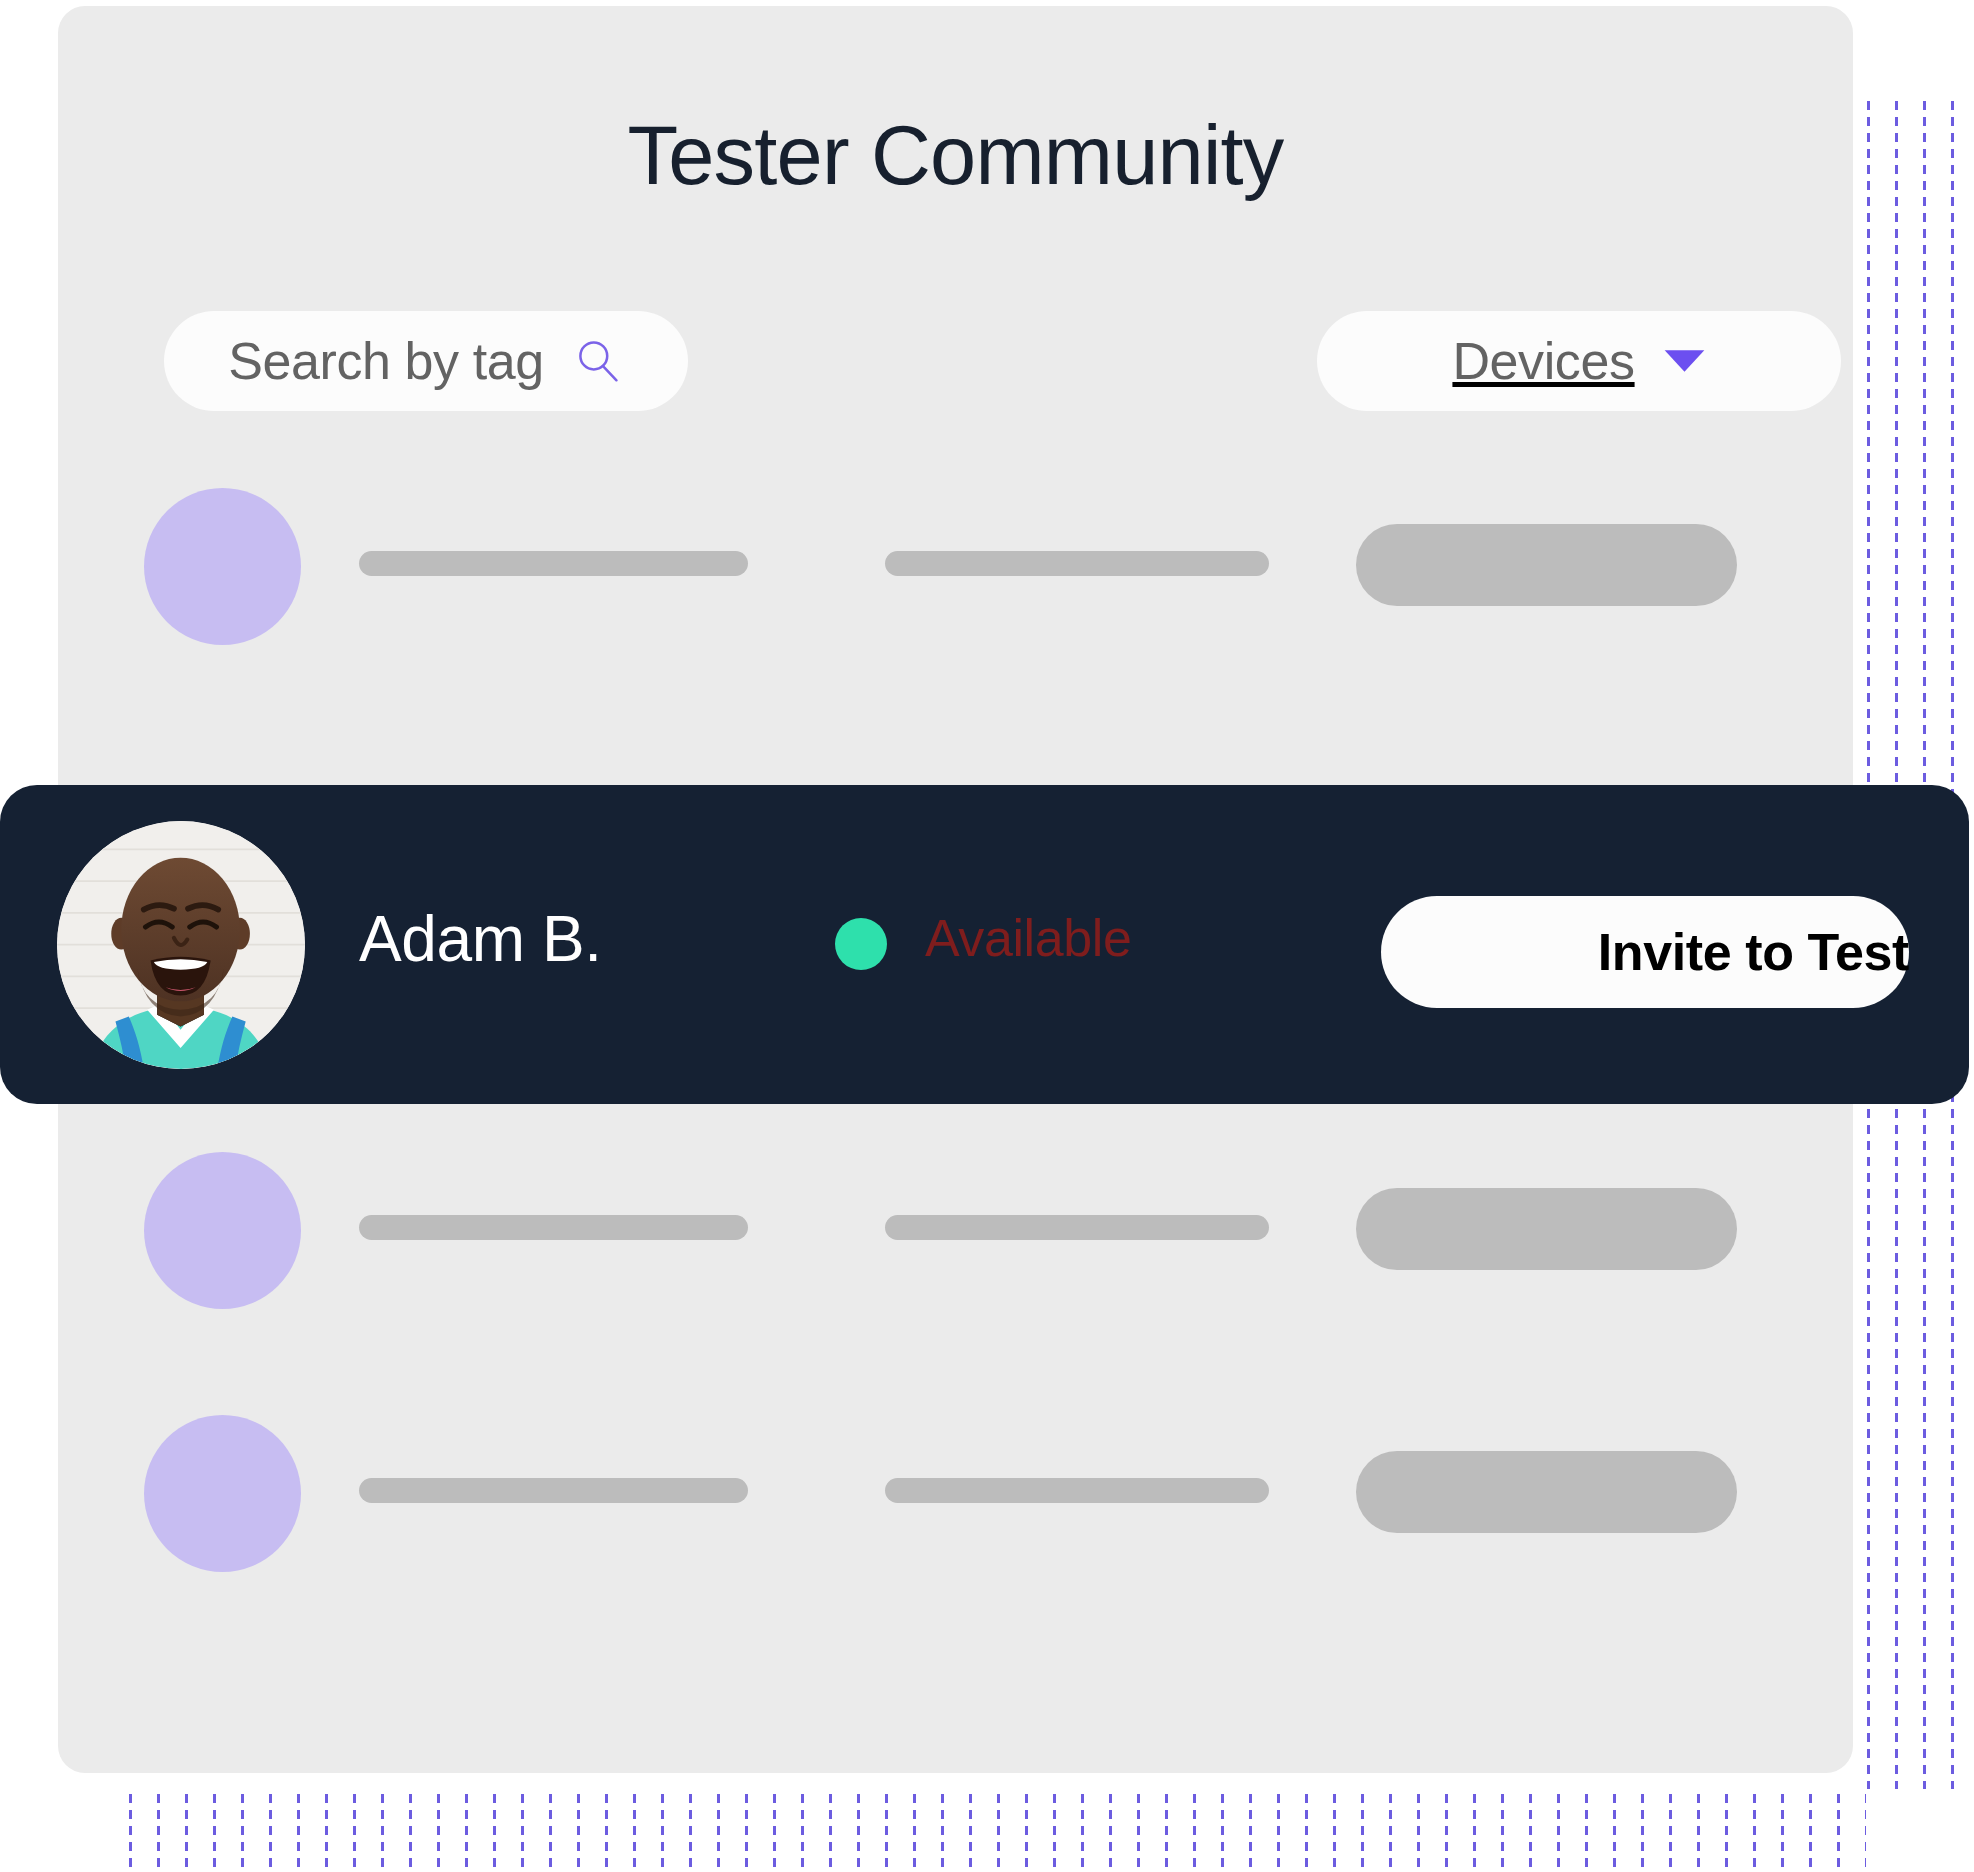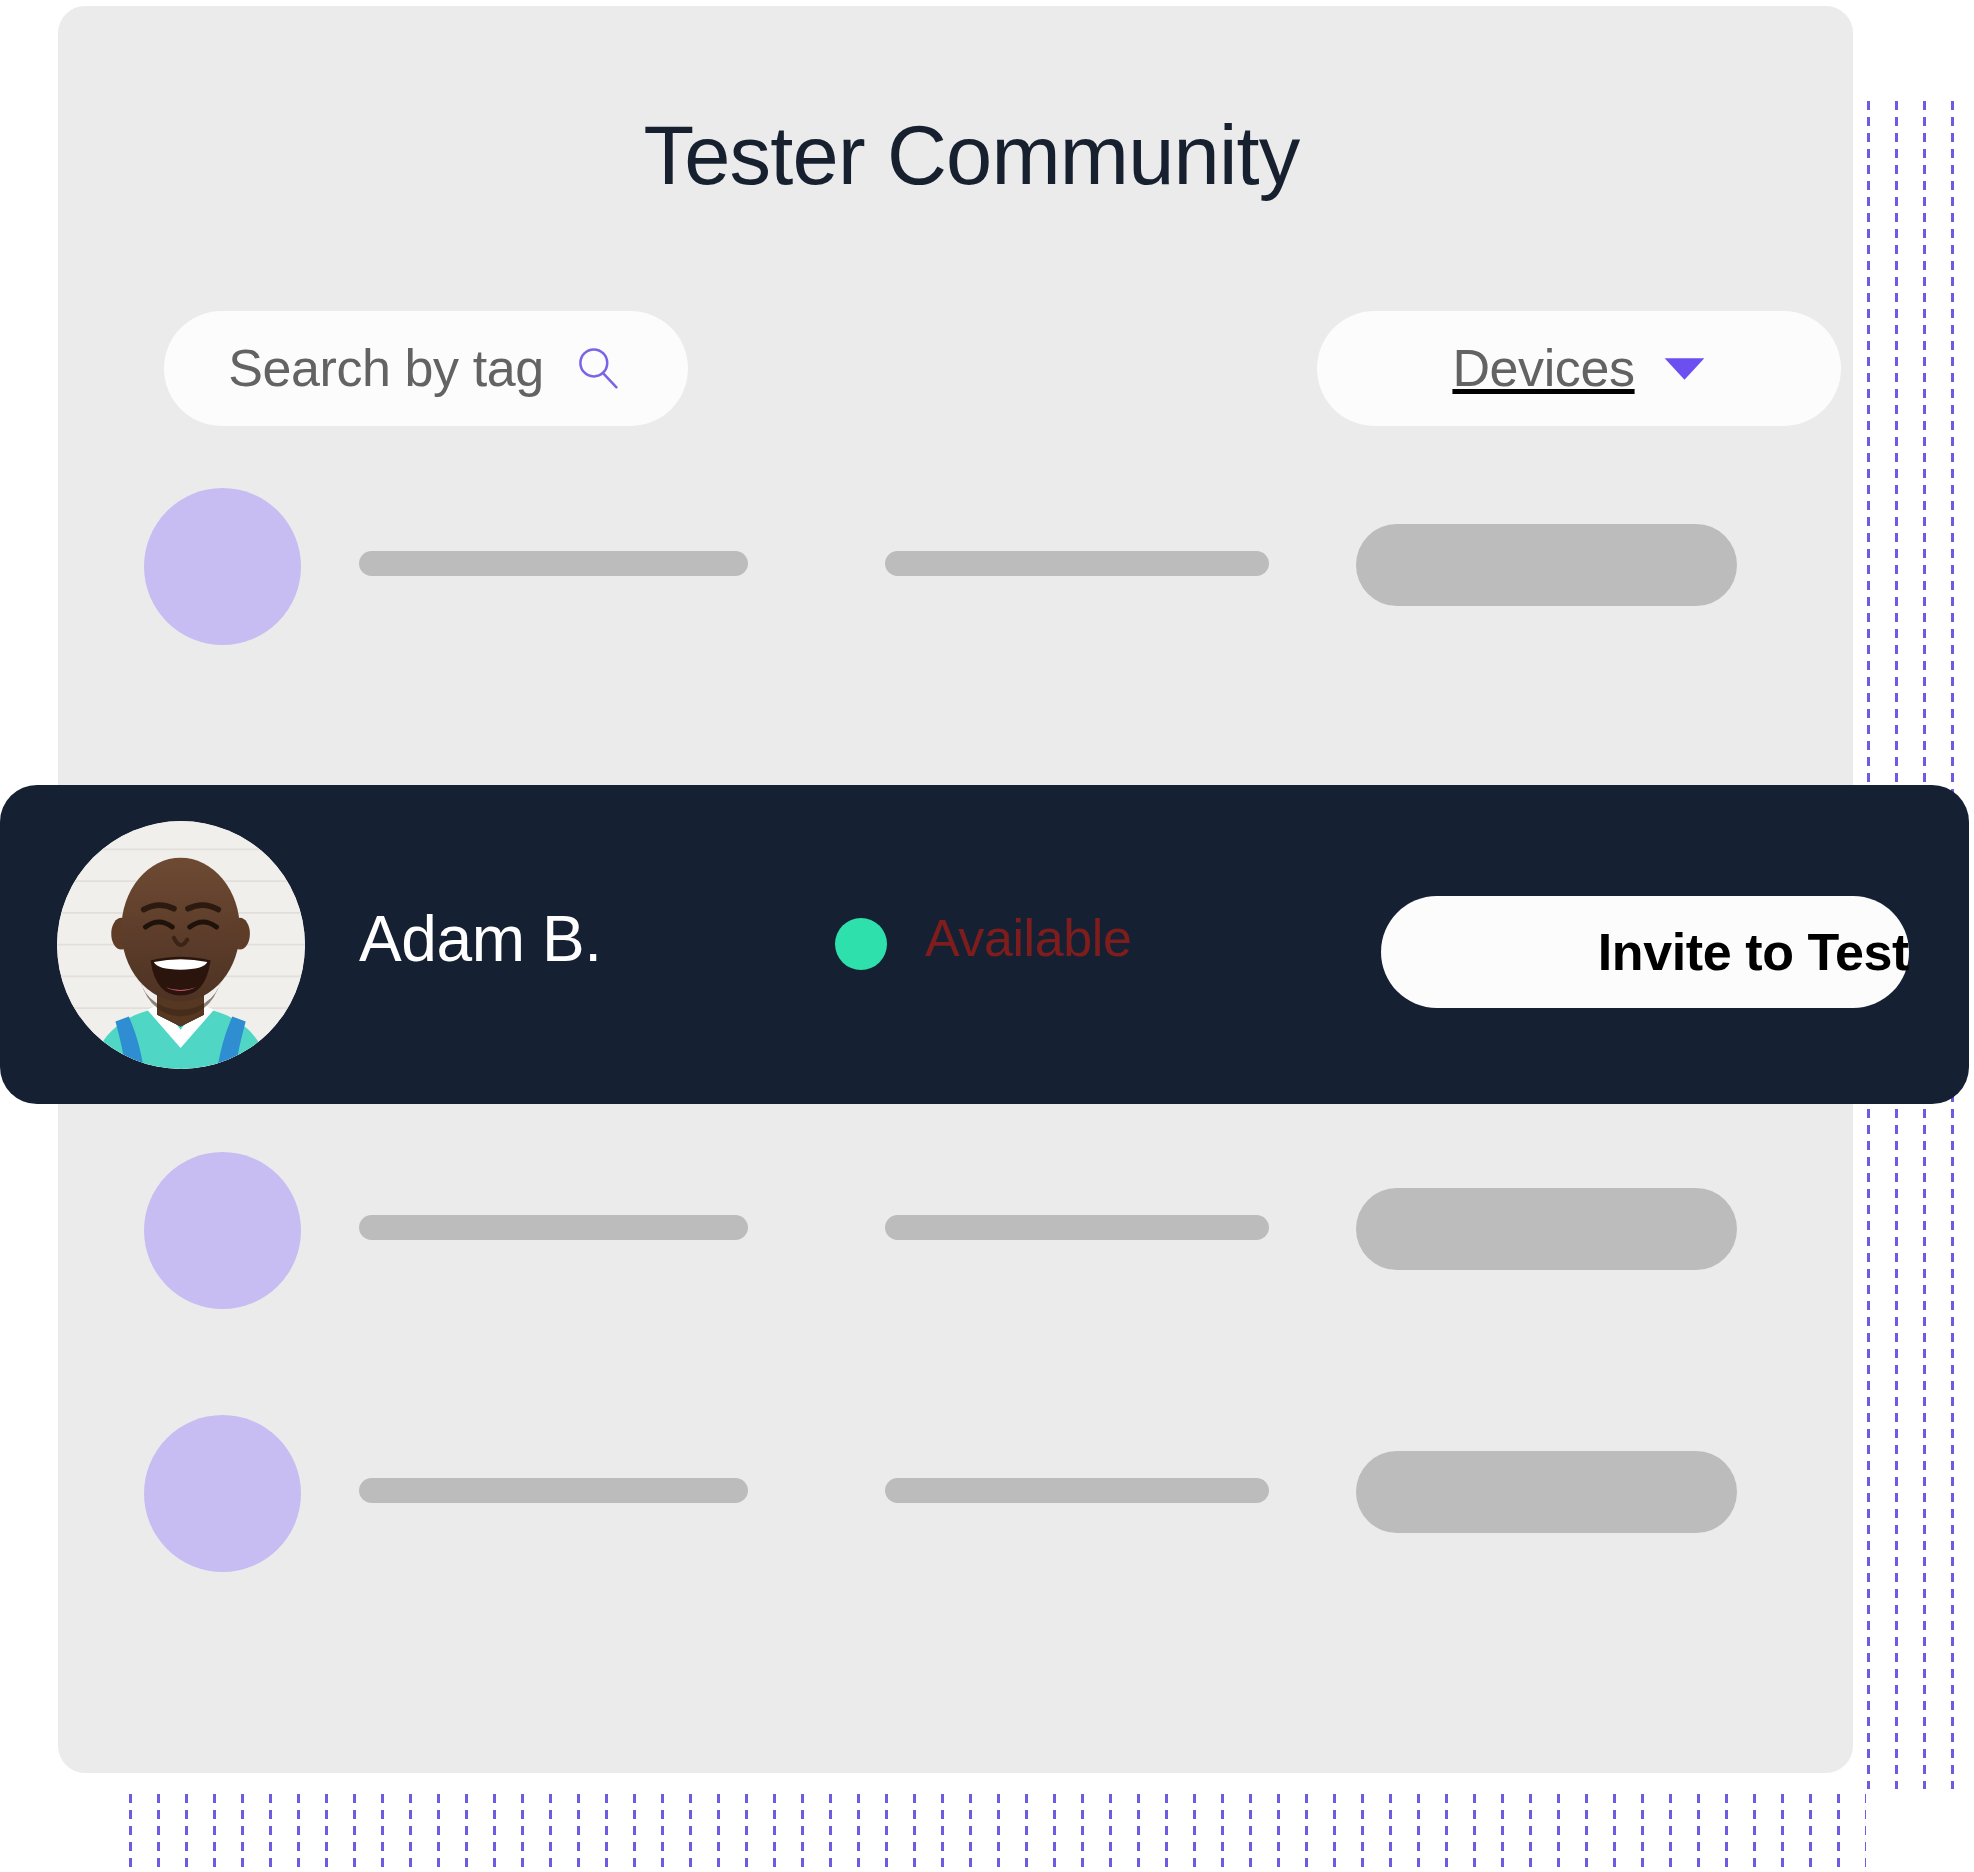"Tester Community" .page-title { margin-left: 16px -> none }
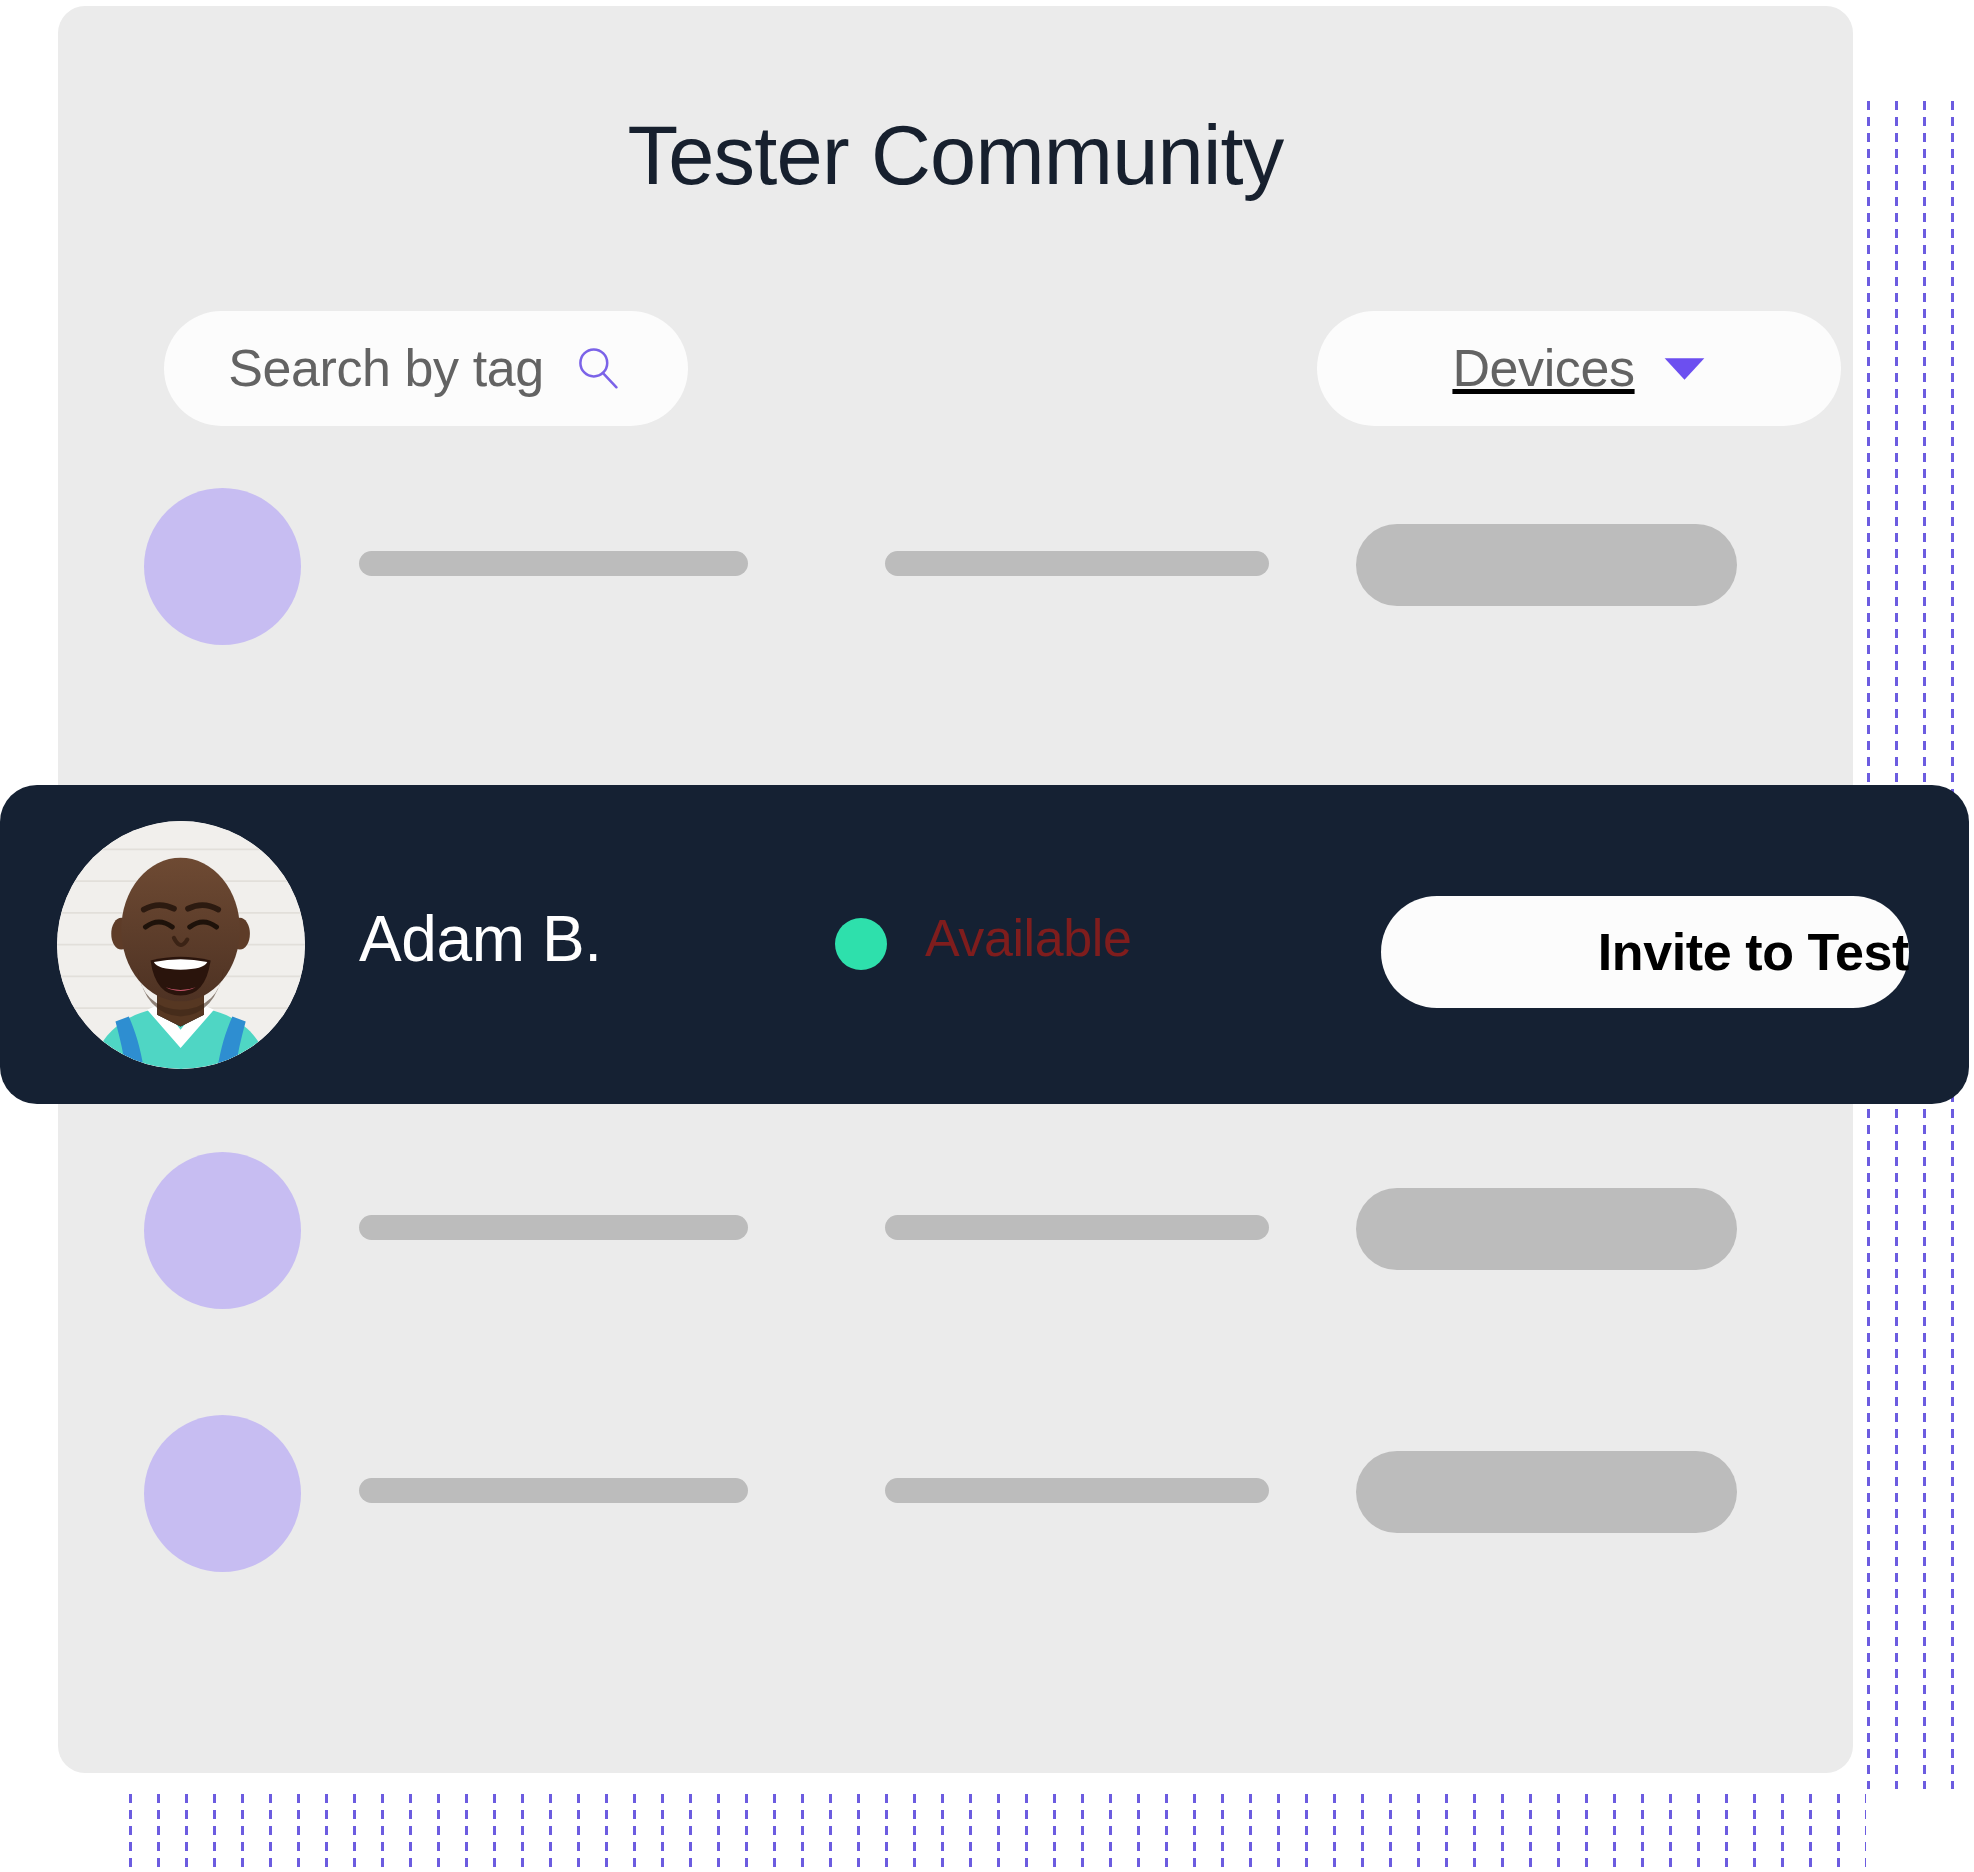"Search by tag" .pill { height: 115px -> 100px }
